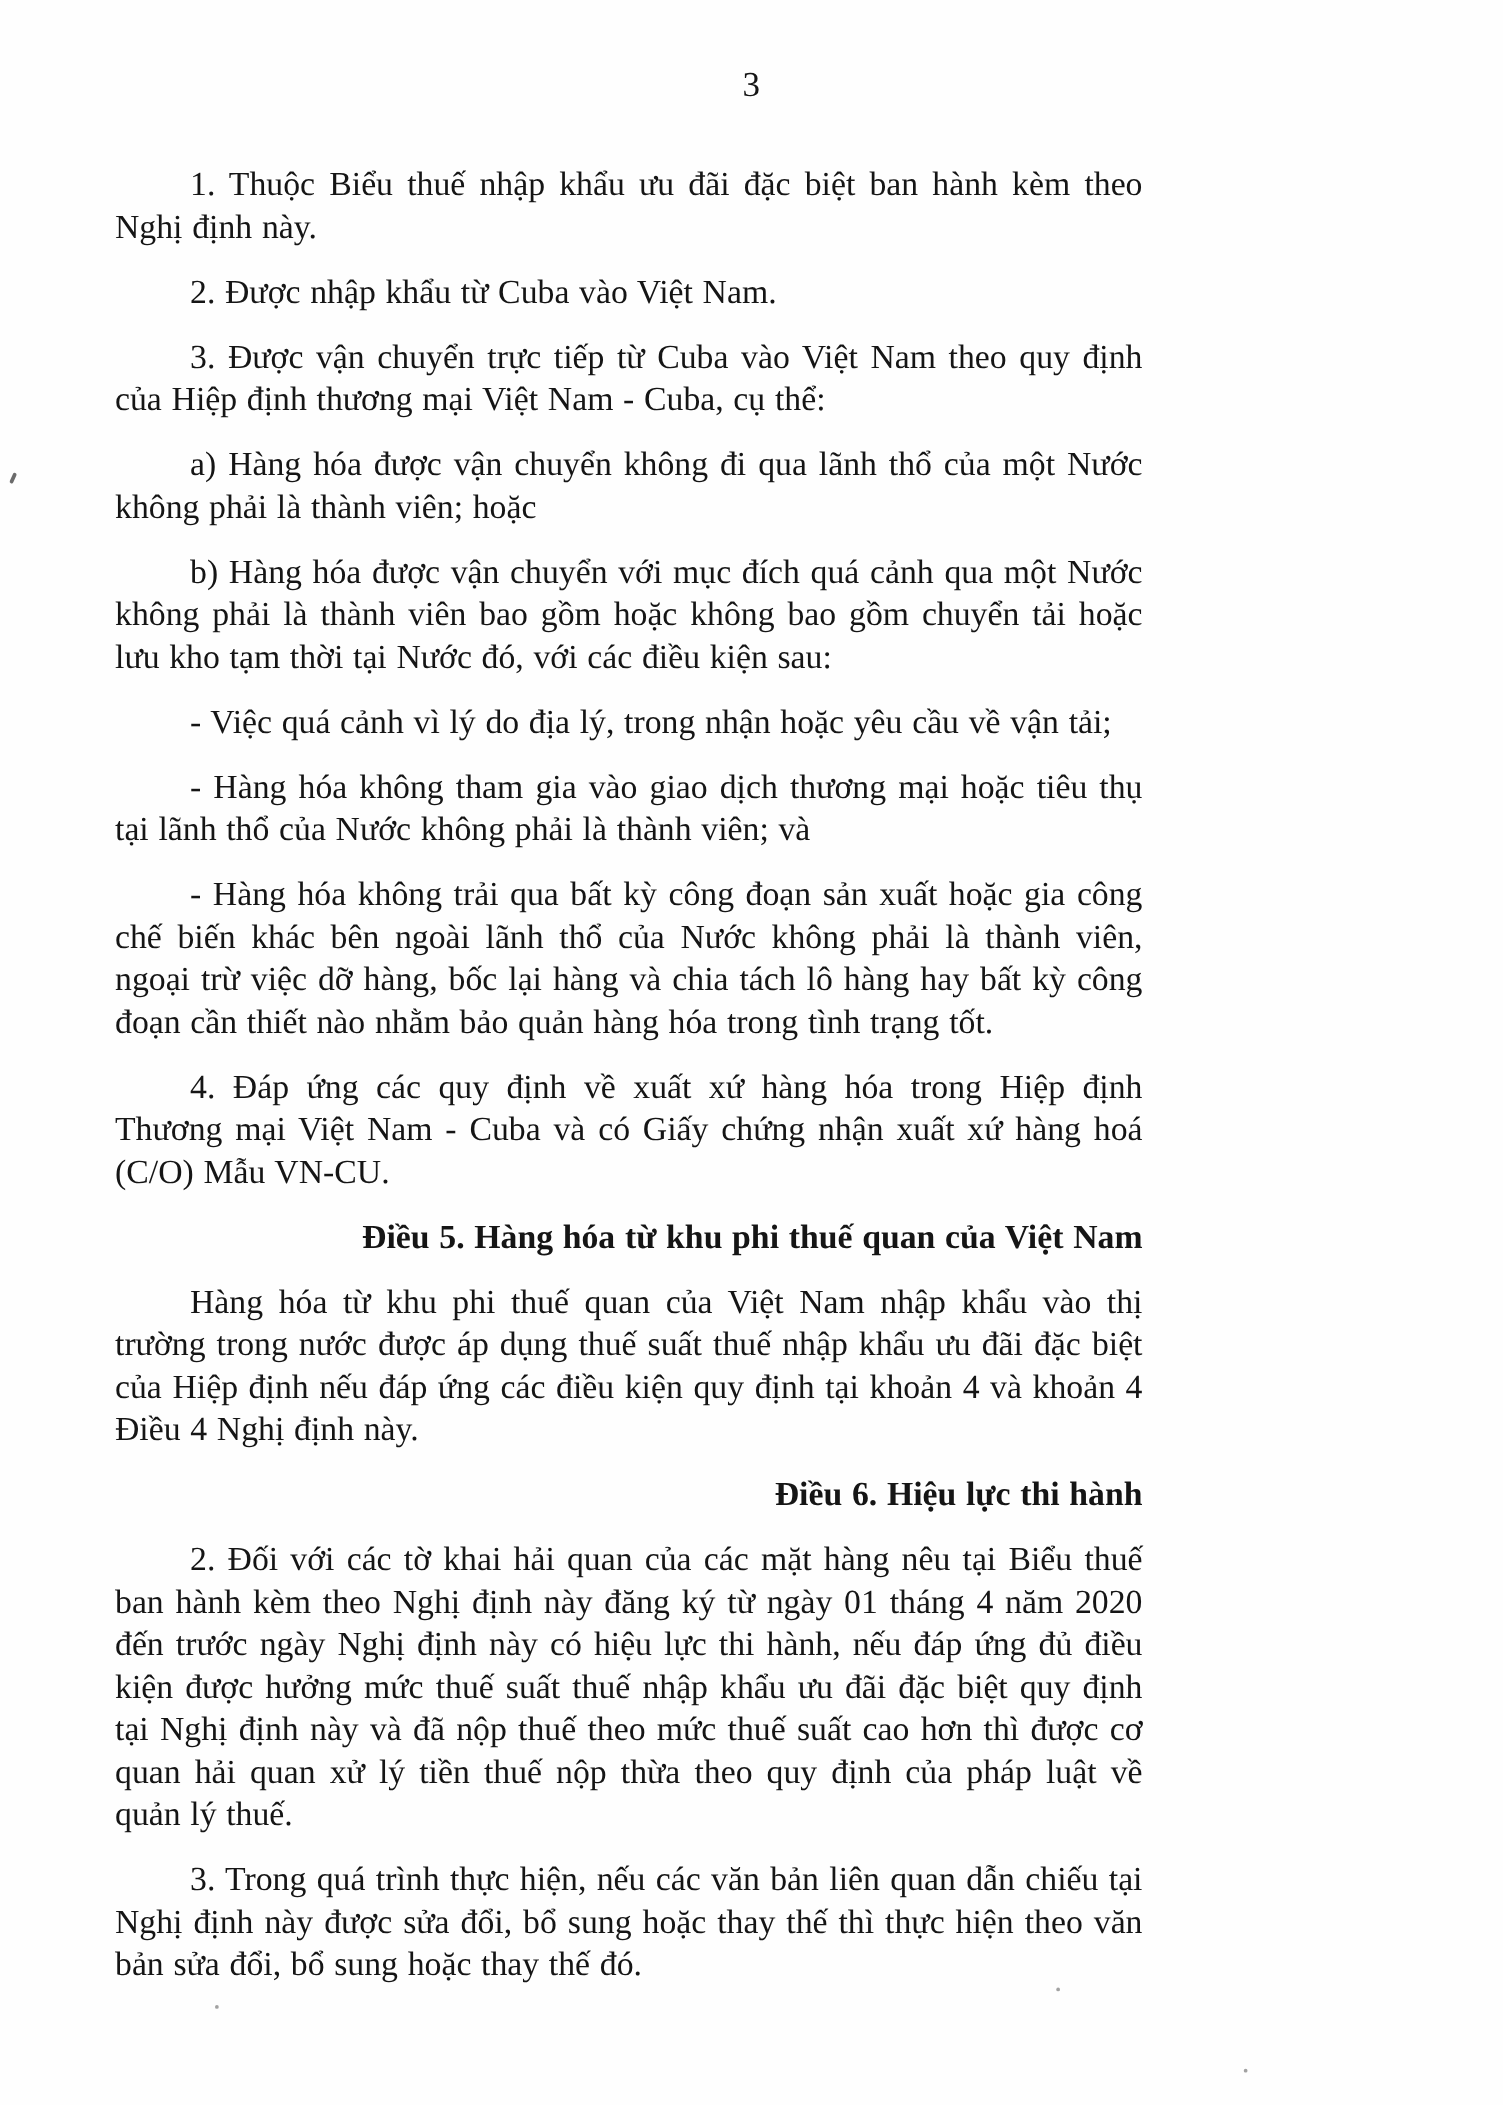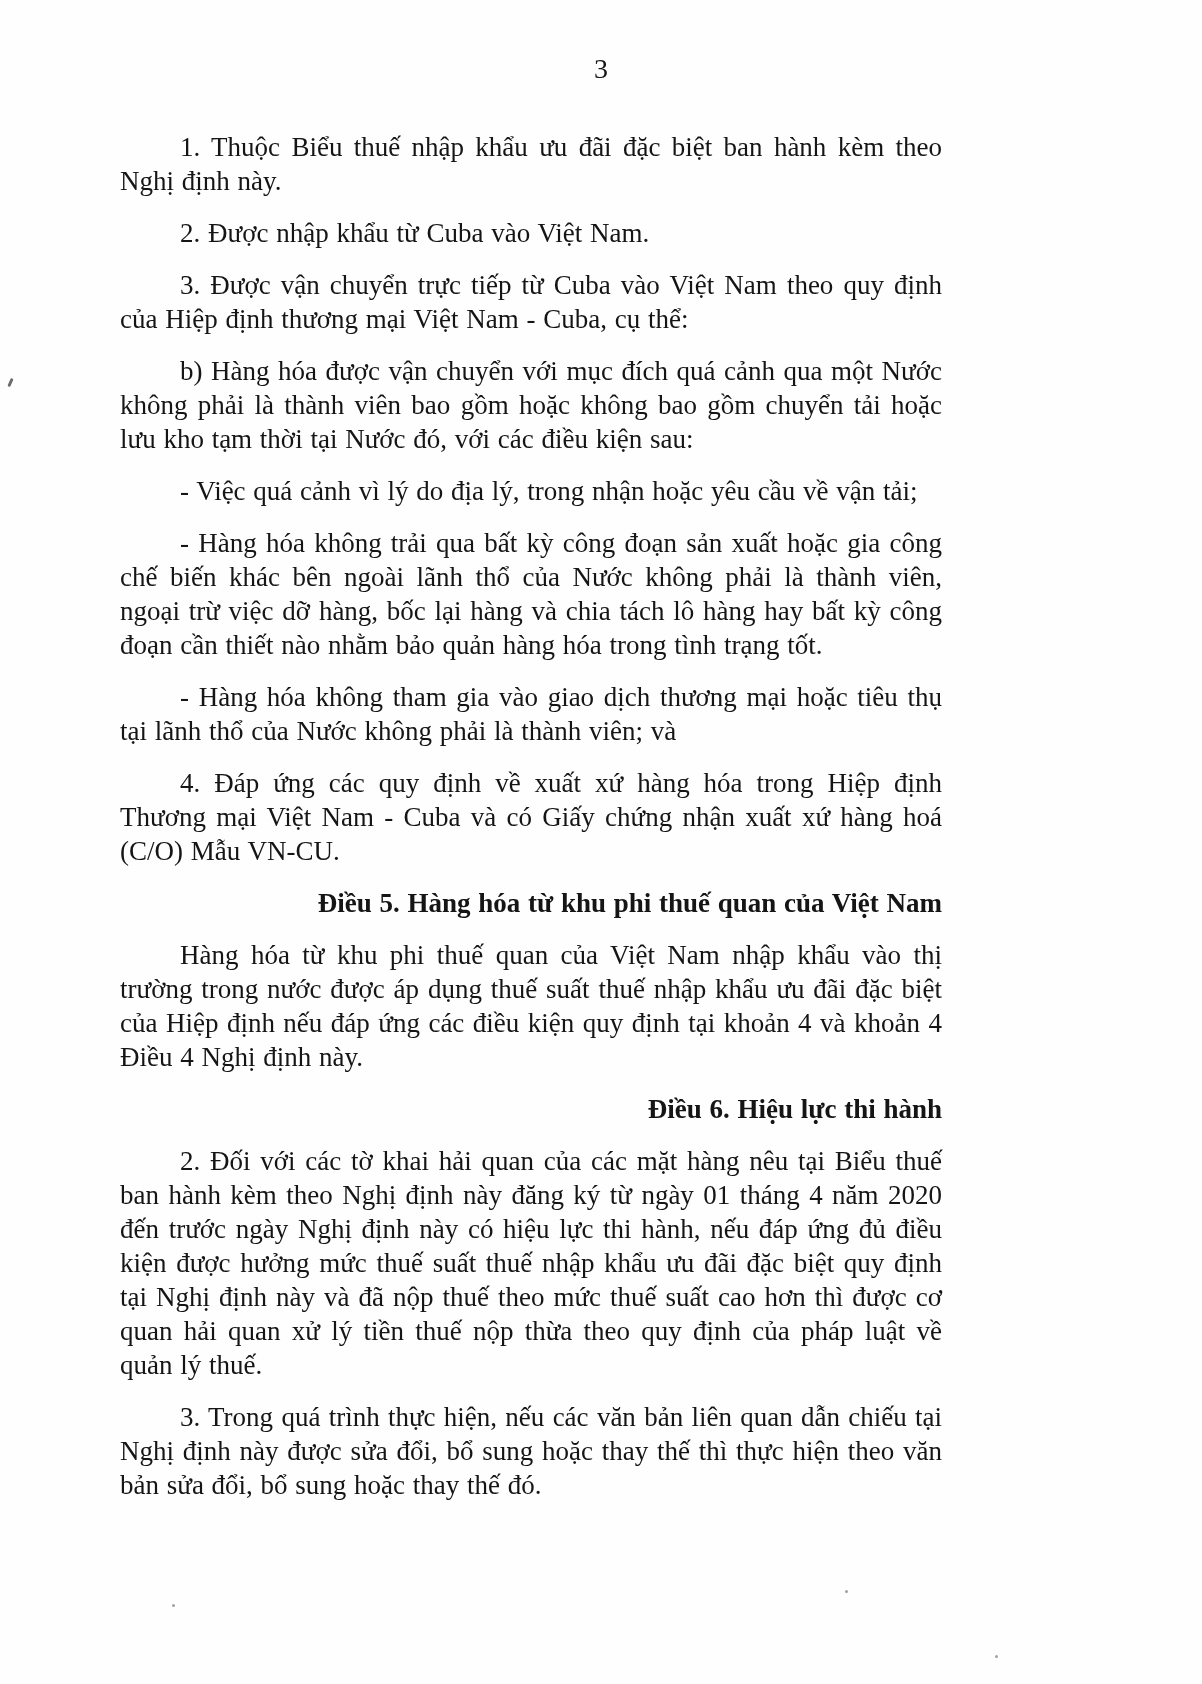"1. Thuộc Biểu thuế nhập" .content { margin-left: 120px -> 92px }
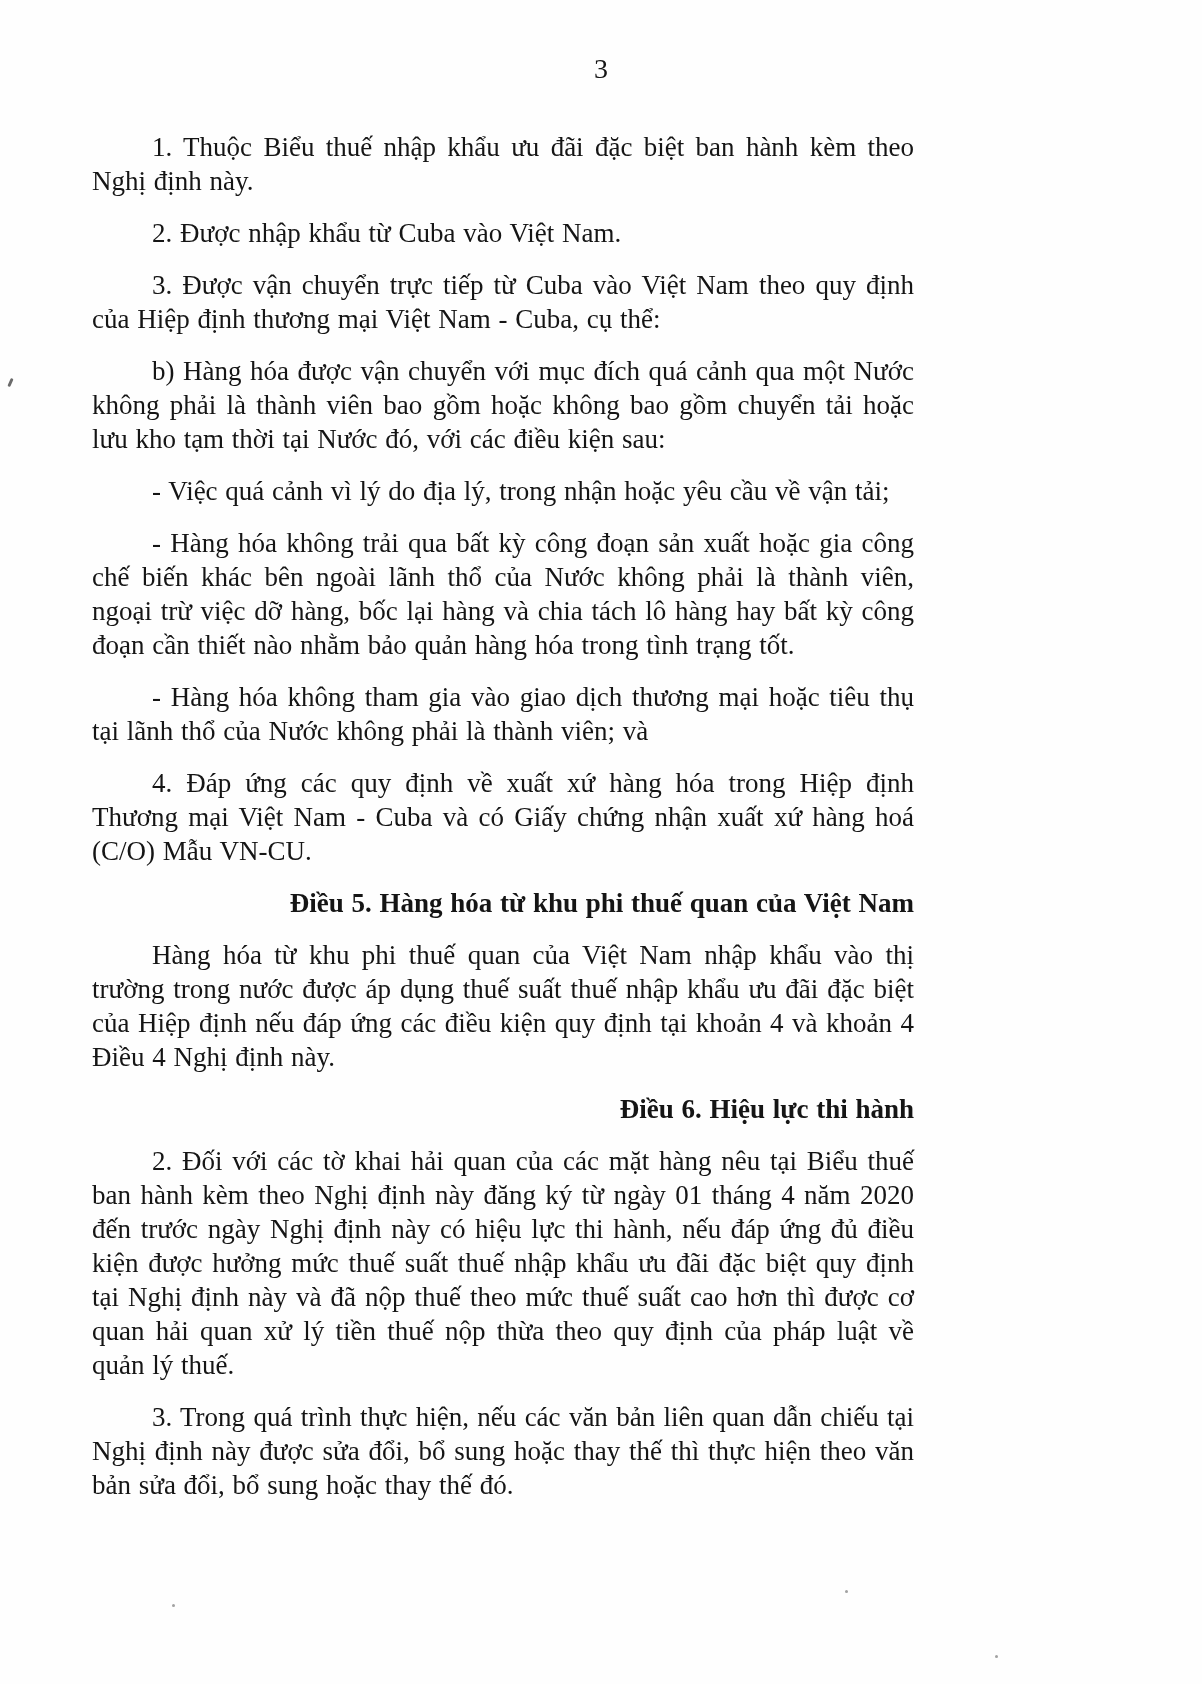"a) Hàng hóa được vận" p.para { html: none -> <p>a) Hàng hóa được vận chuyển không đi qua lãnh thổ của một Nước không phải là thành viên; hoặc</p> }
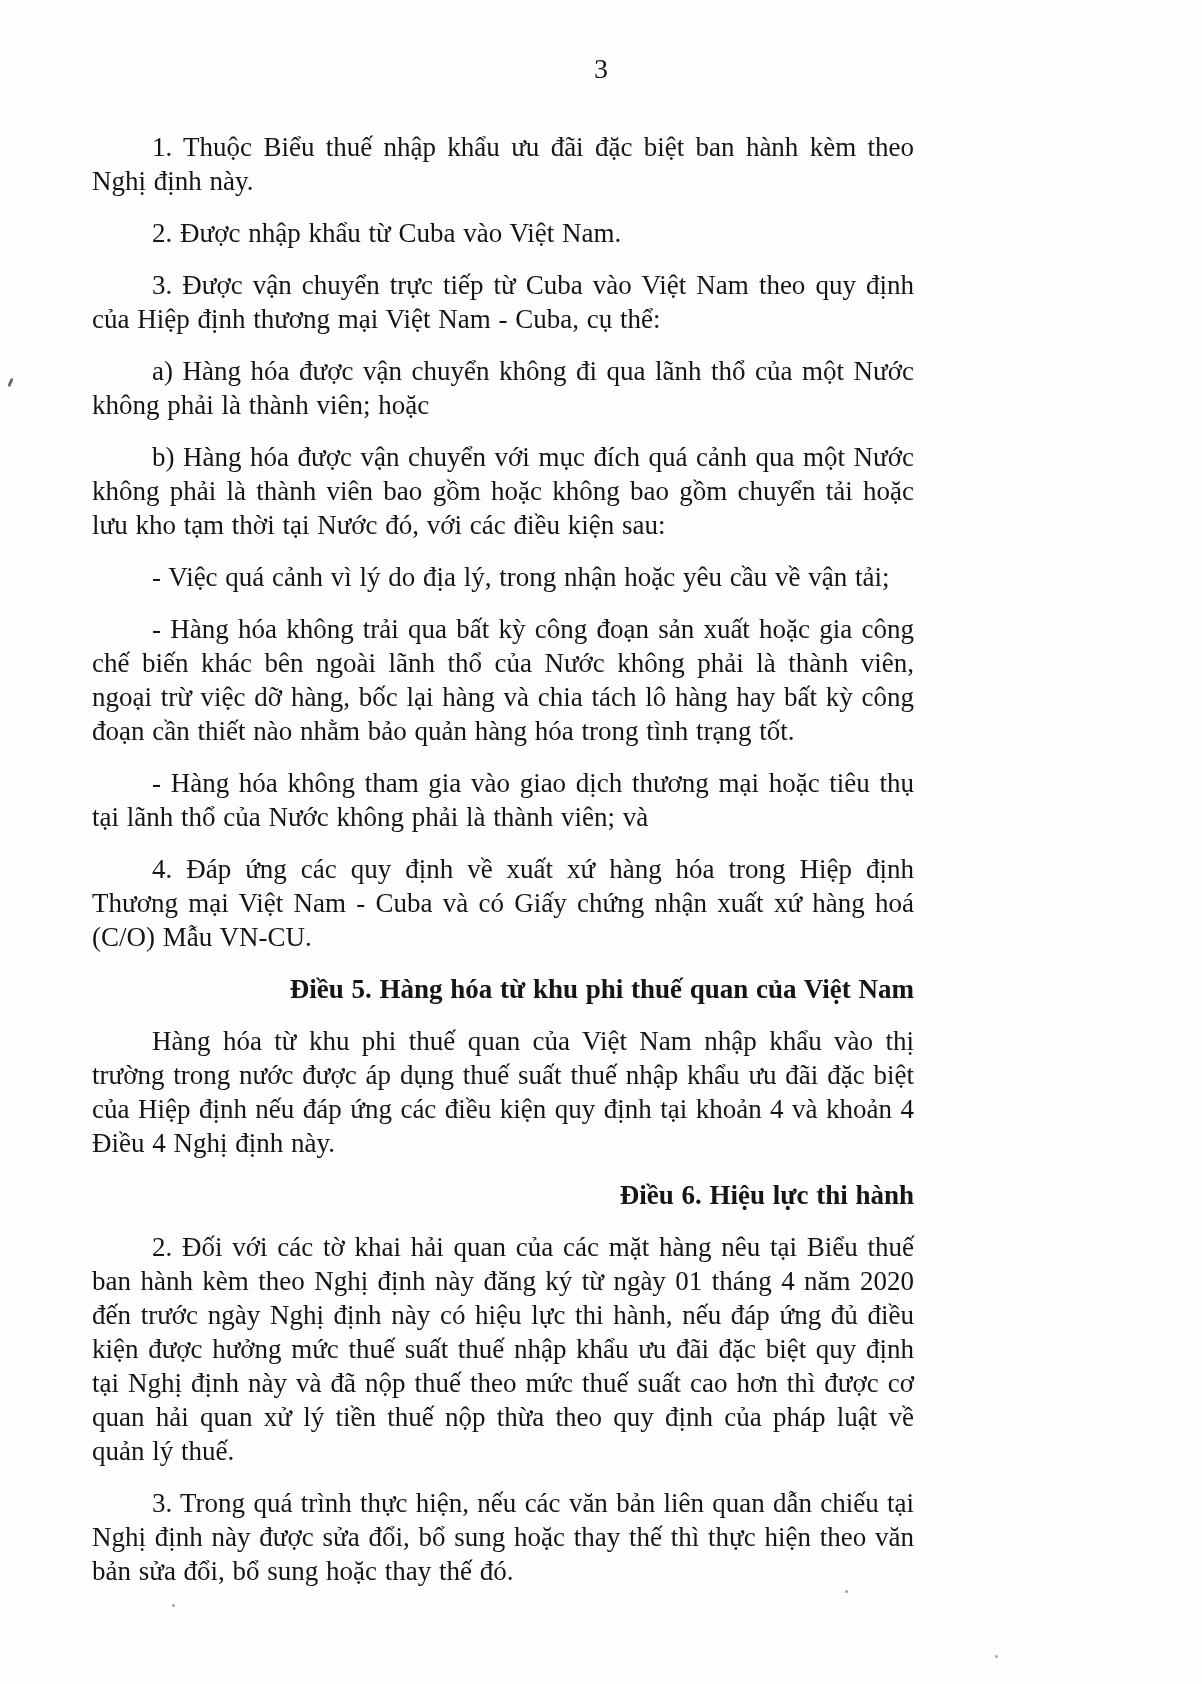"- Hàng hóa không trải" p.para { order: before "- Hàng hóa không tham" -> after "- Hàng hóa không tham" }
